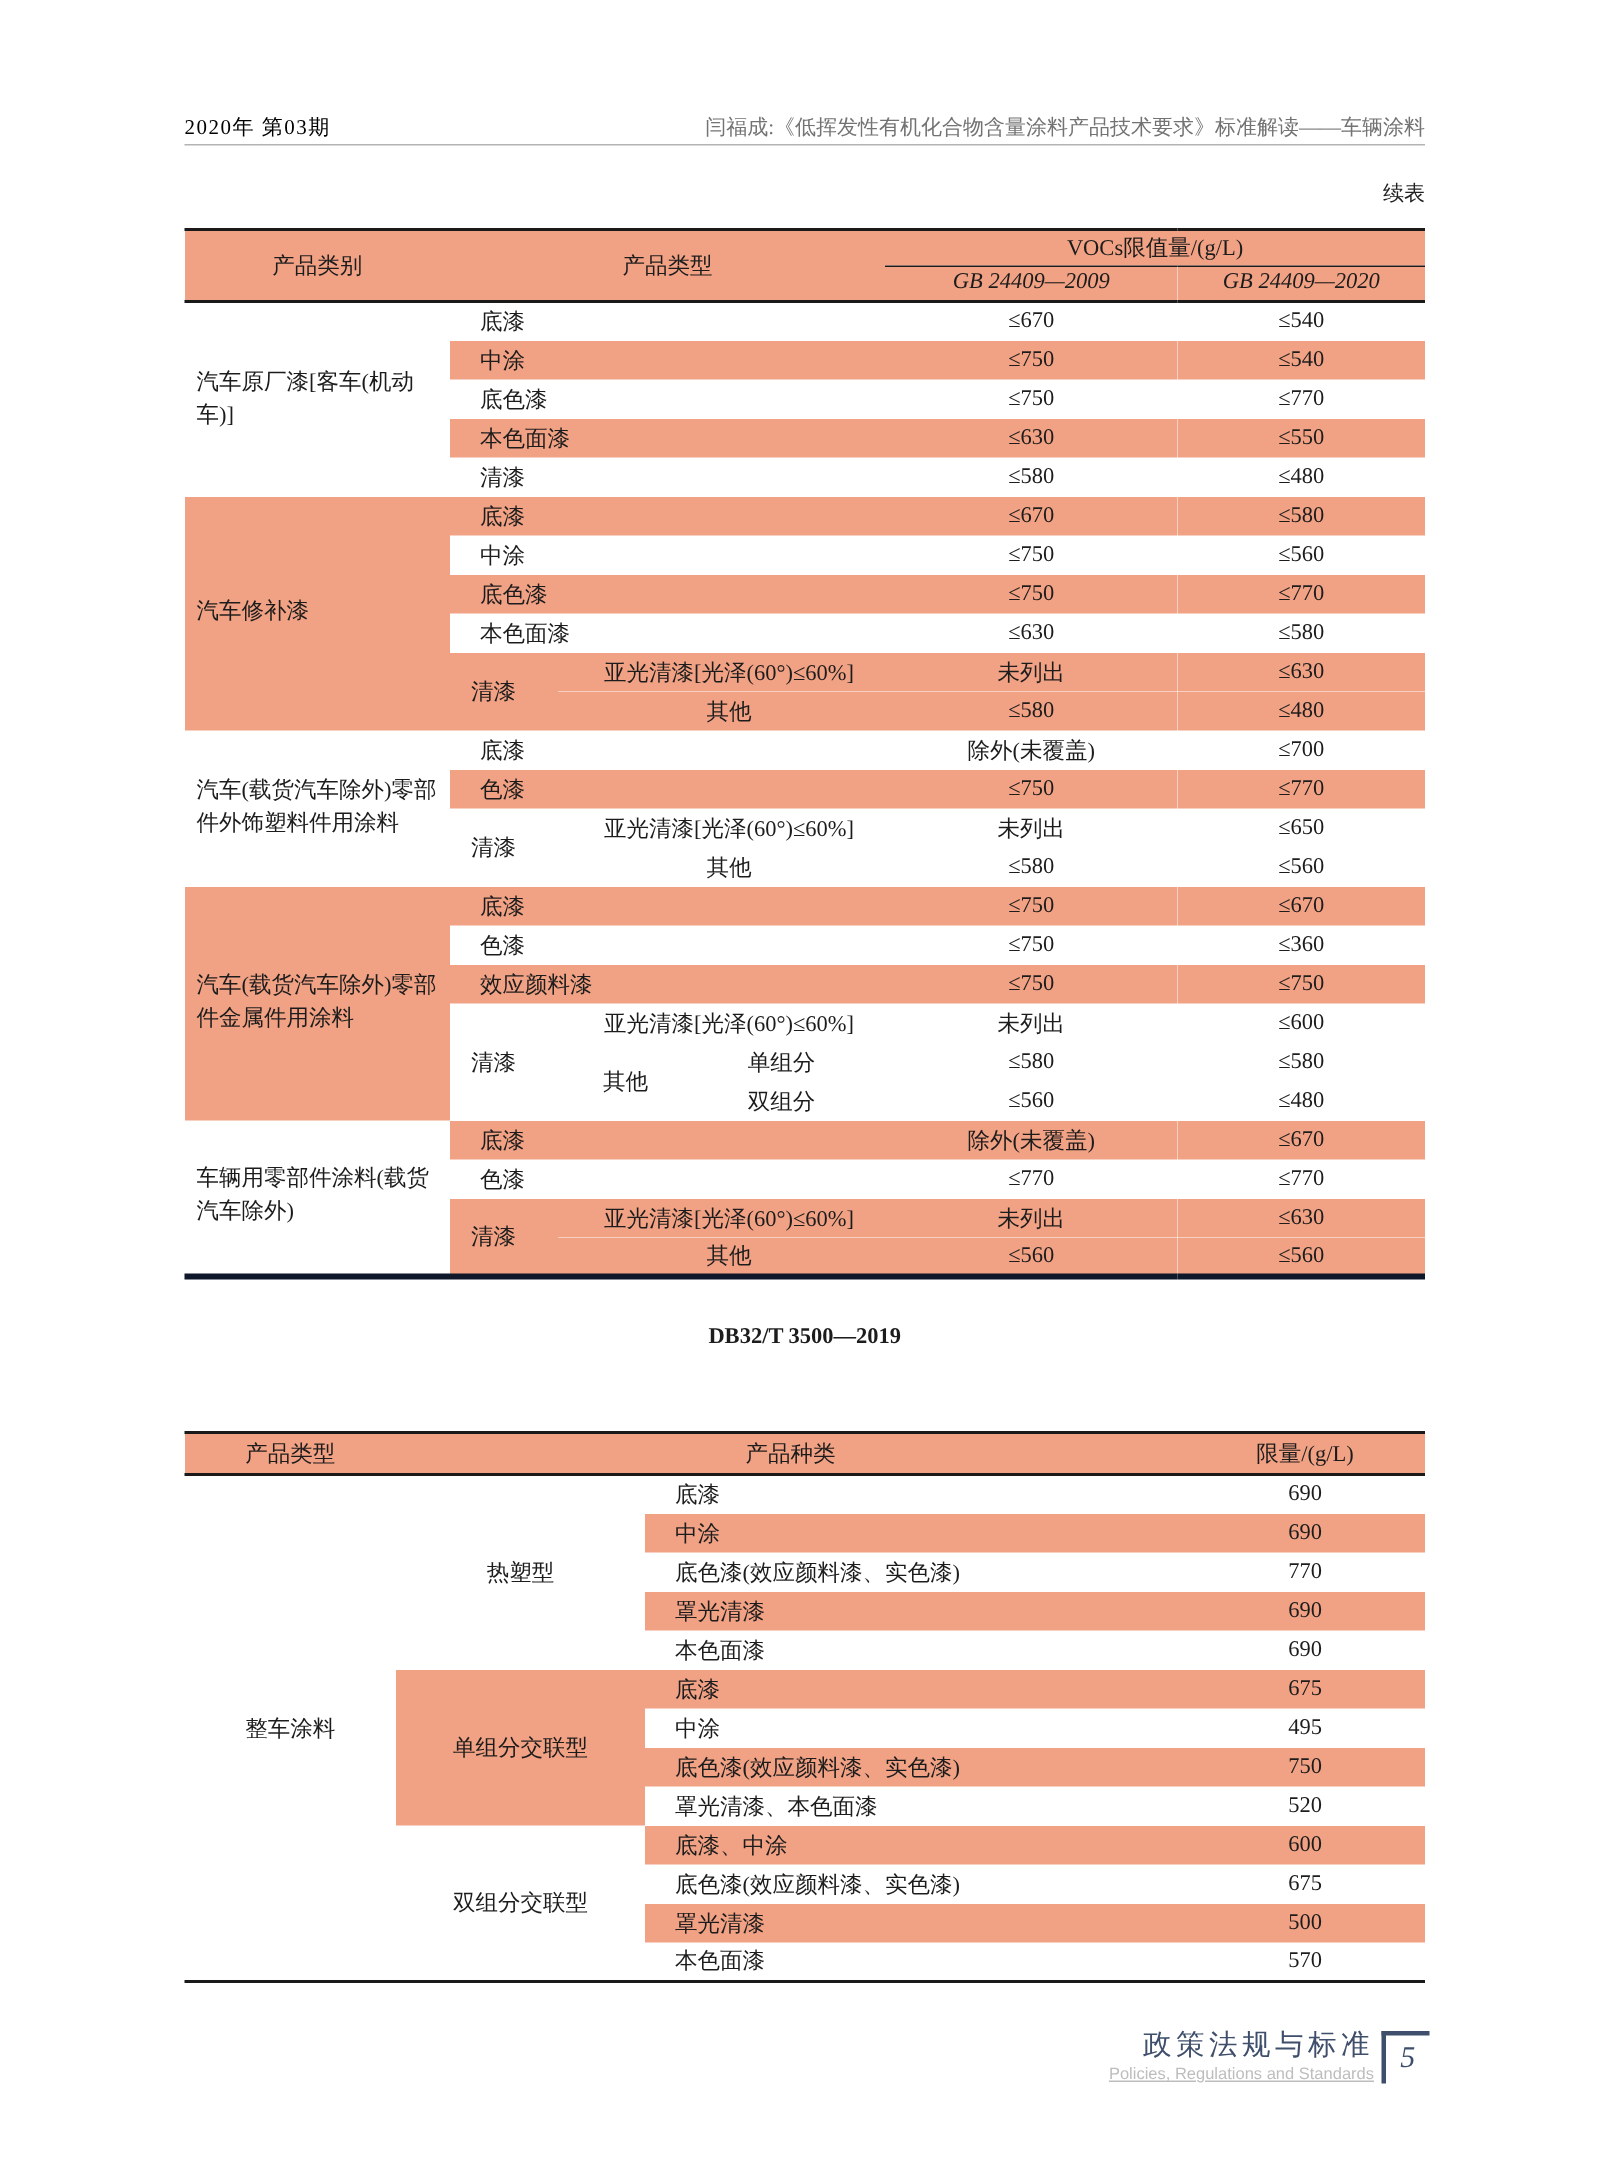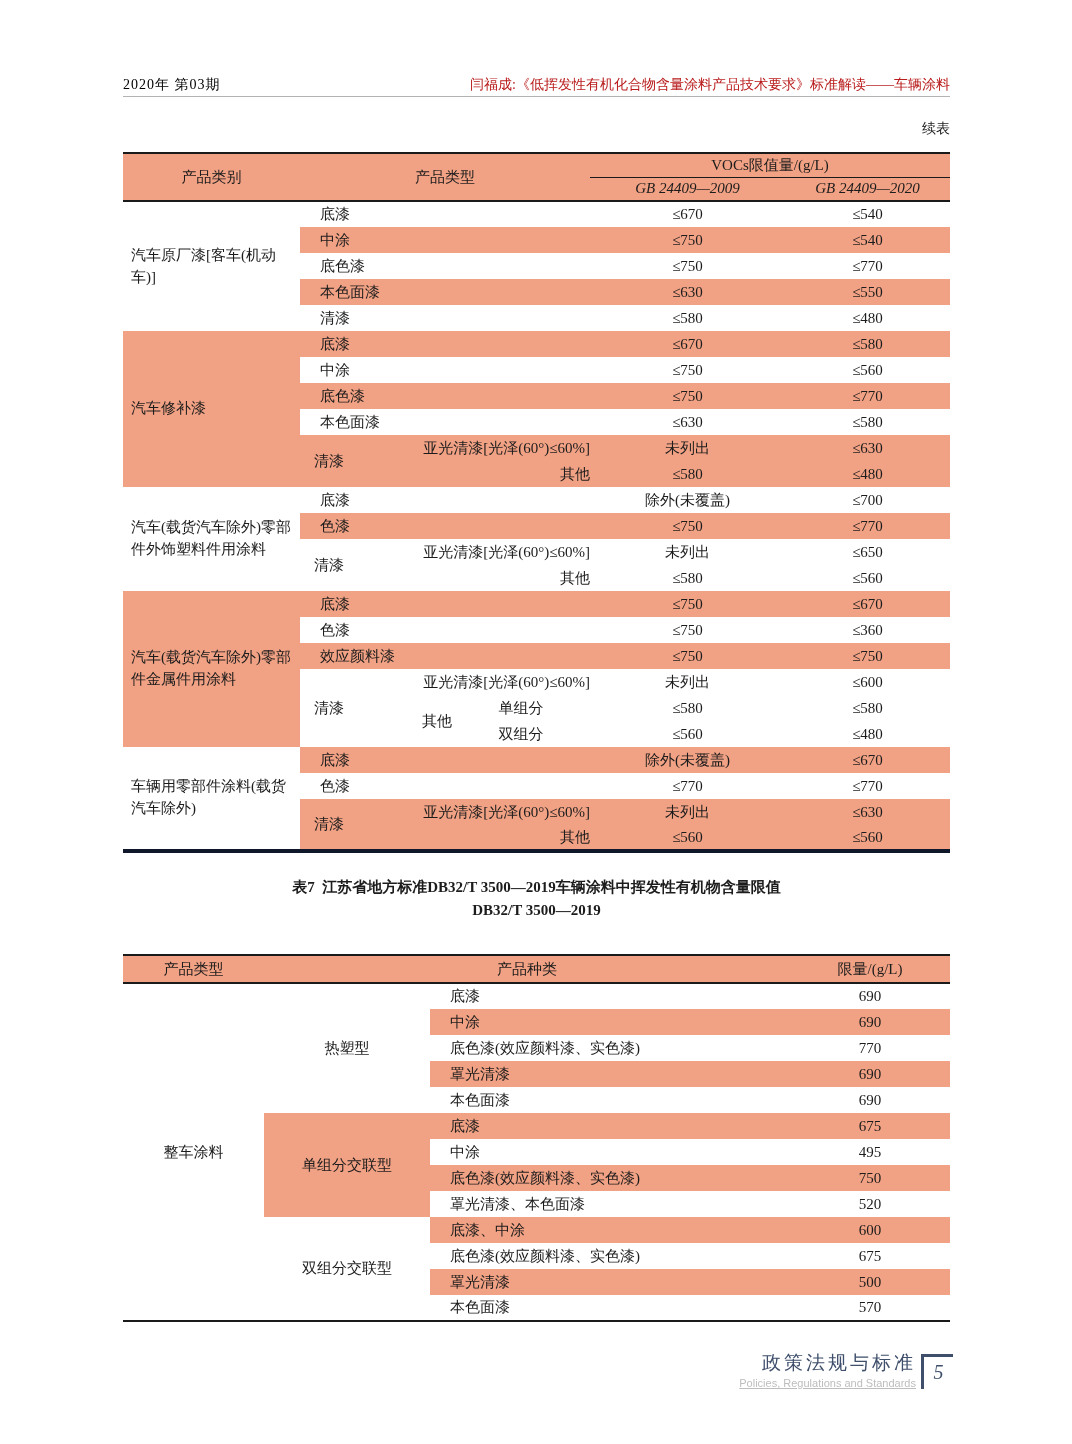"闫福成:《低挥发性有机化合物含量涂料产品技术要求》标准解读——车辆涂料" .hdr-right { color: #b91c1c -> #737373 }
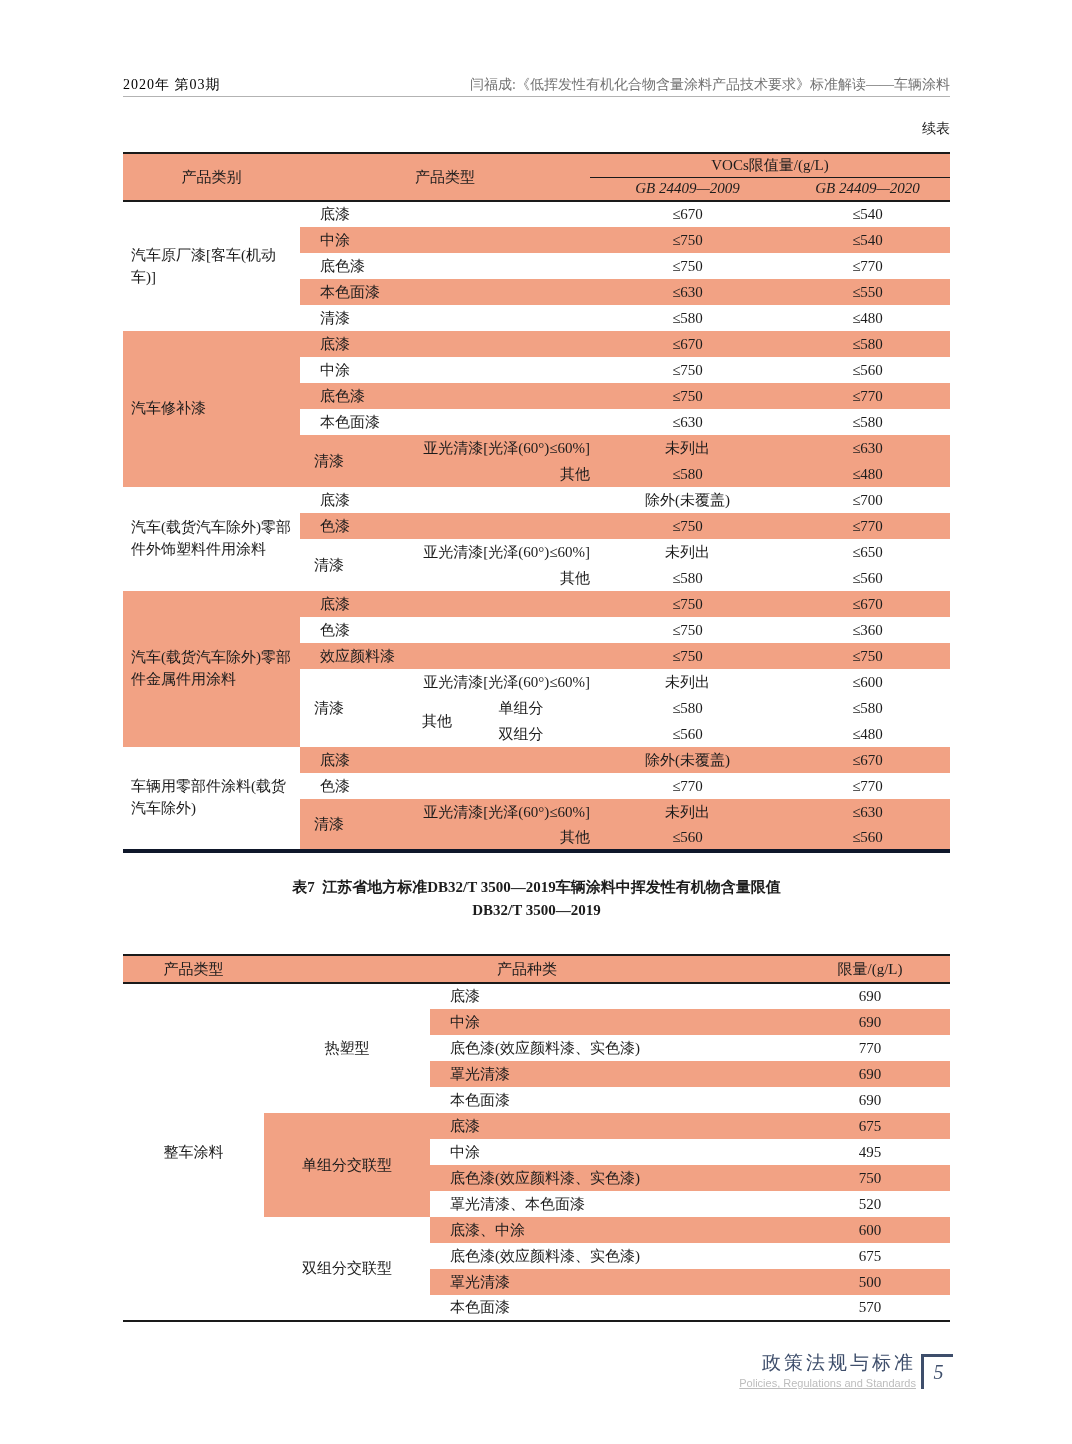"亚光清漆[光泽(60°)≤60%]" td.sub { text-align: right -> center }
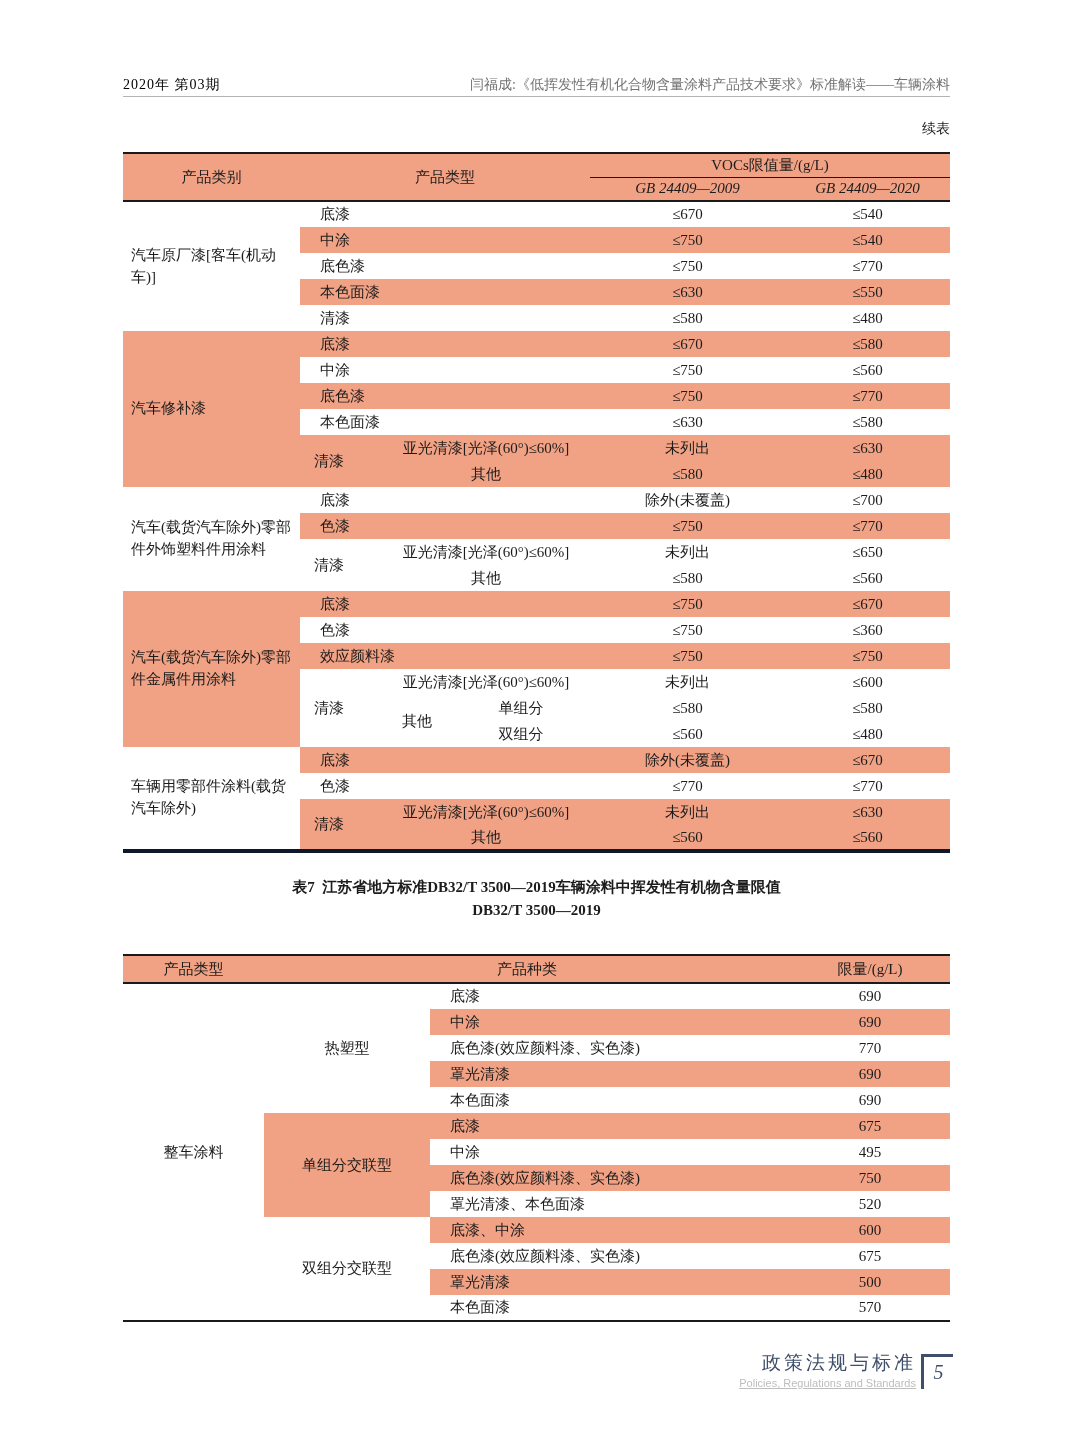"表7 江苏省地方标准DB32/T" div.title-cn { html: <div>表7 江苏省地方标准DB32/T 3500—2019车辆涂料中挥发性有机物含量限值</div> -> none }
